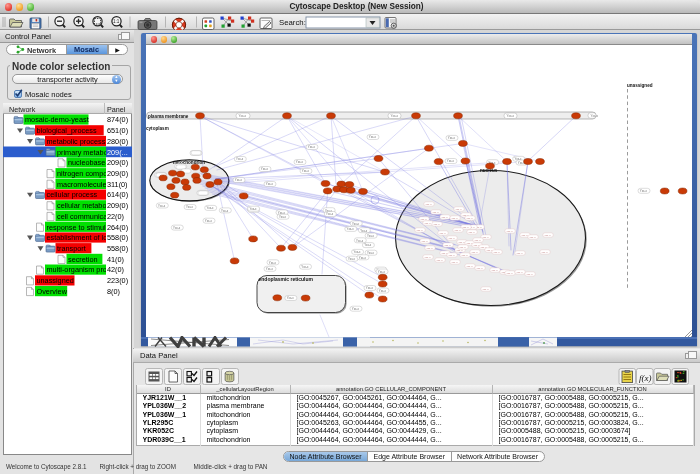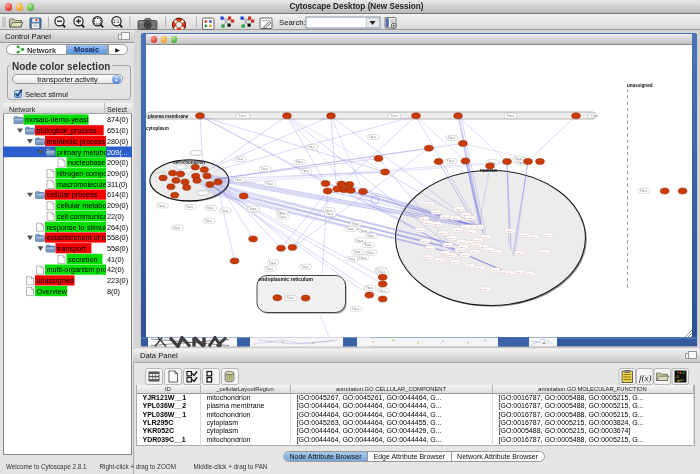"Select stimul" div.abs { text: Select stimul -> Mosaic nodes }
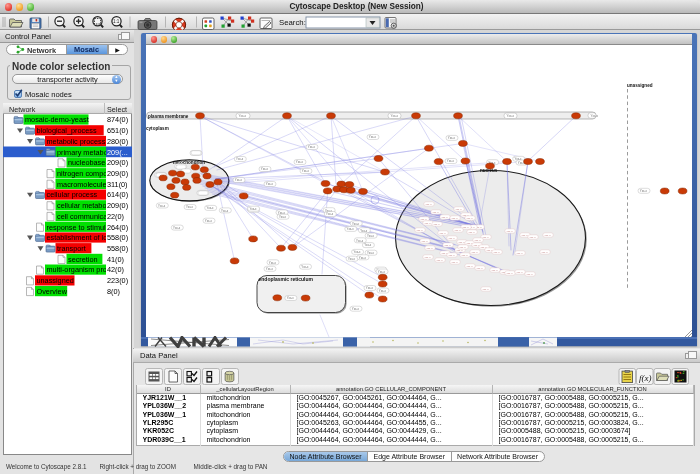"Select" span { text: Select -> Panel }
